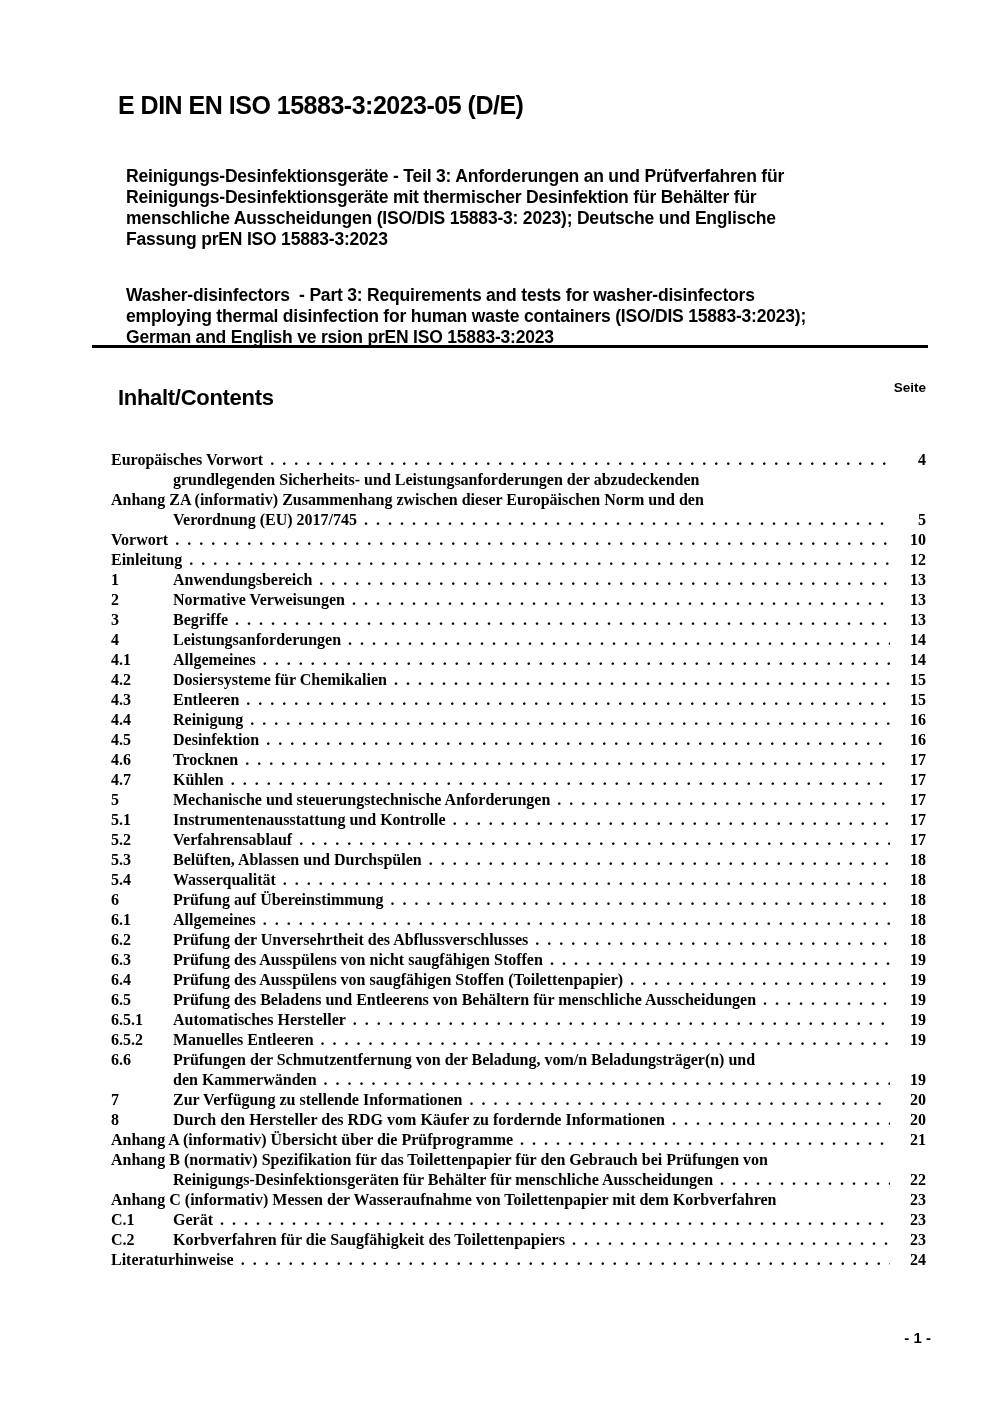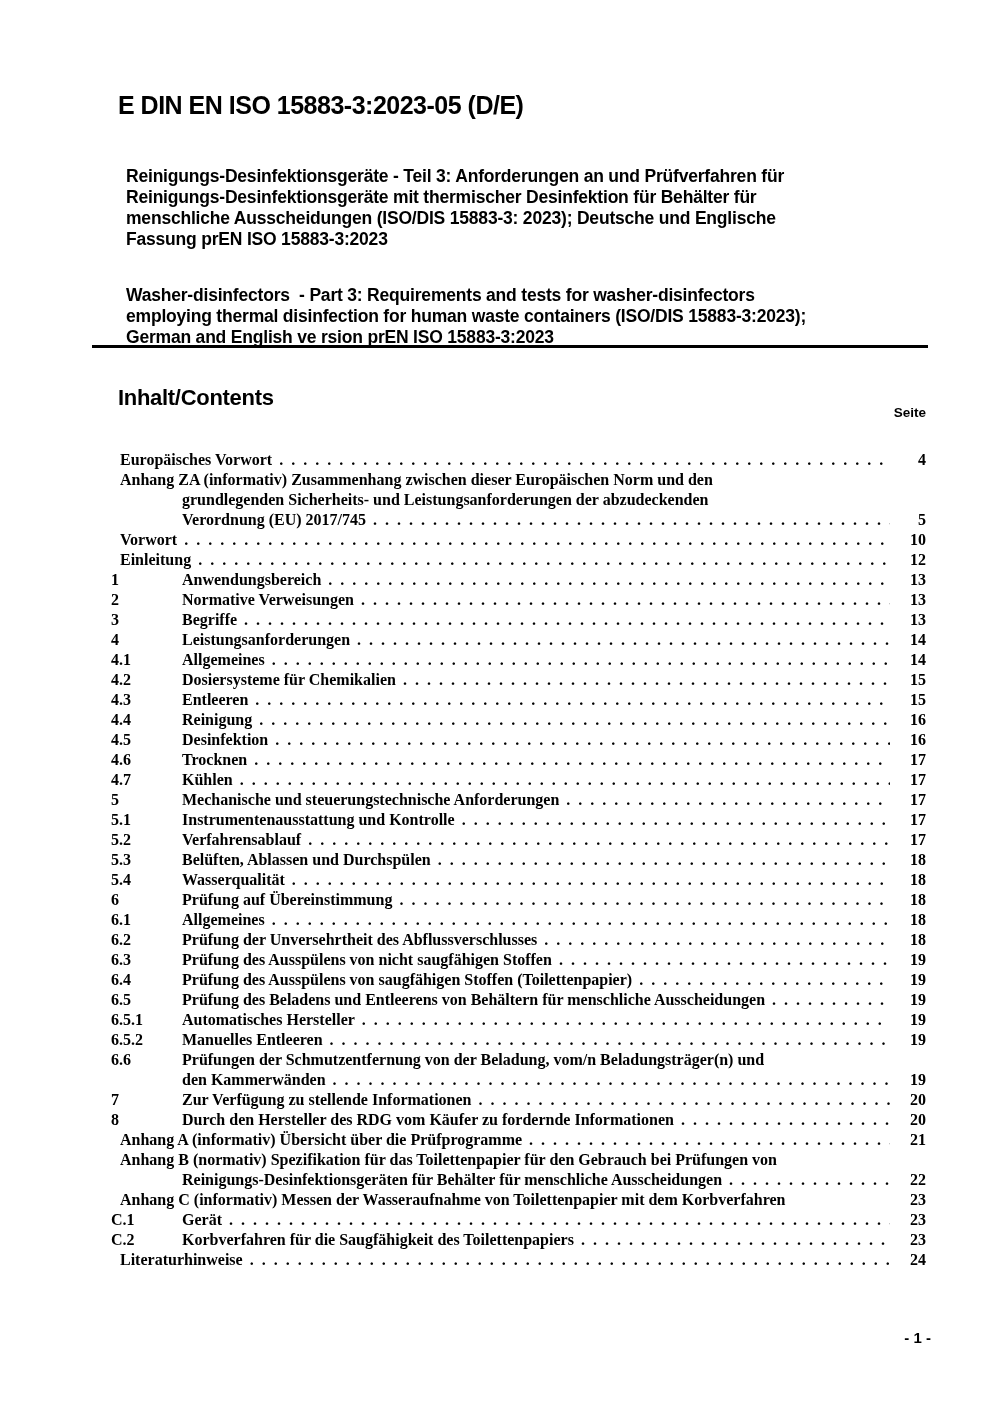"Seite" .page-col-label { top: 405px -> 380px }
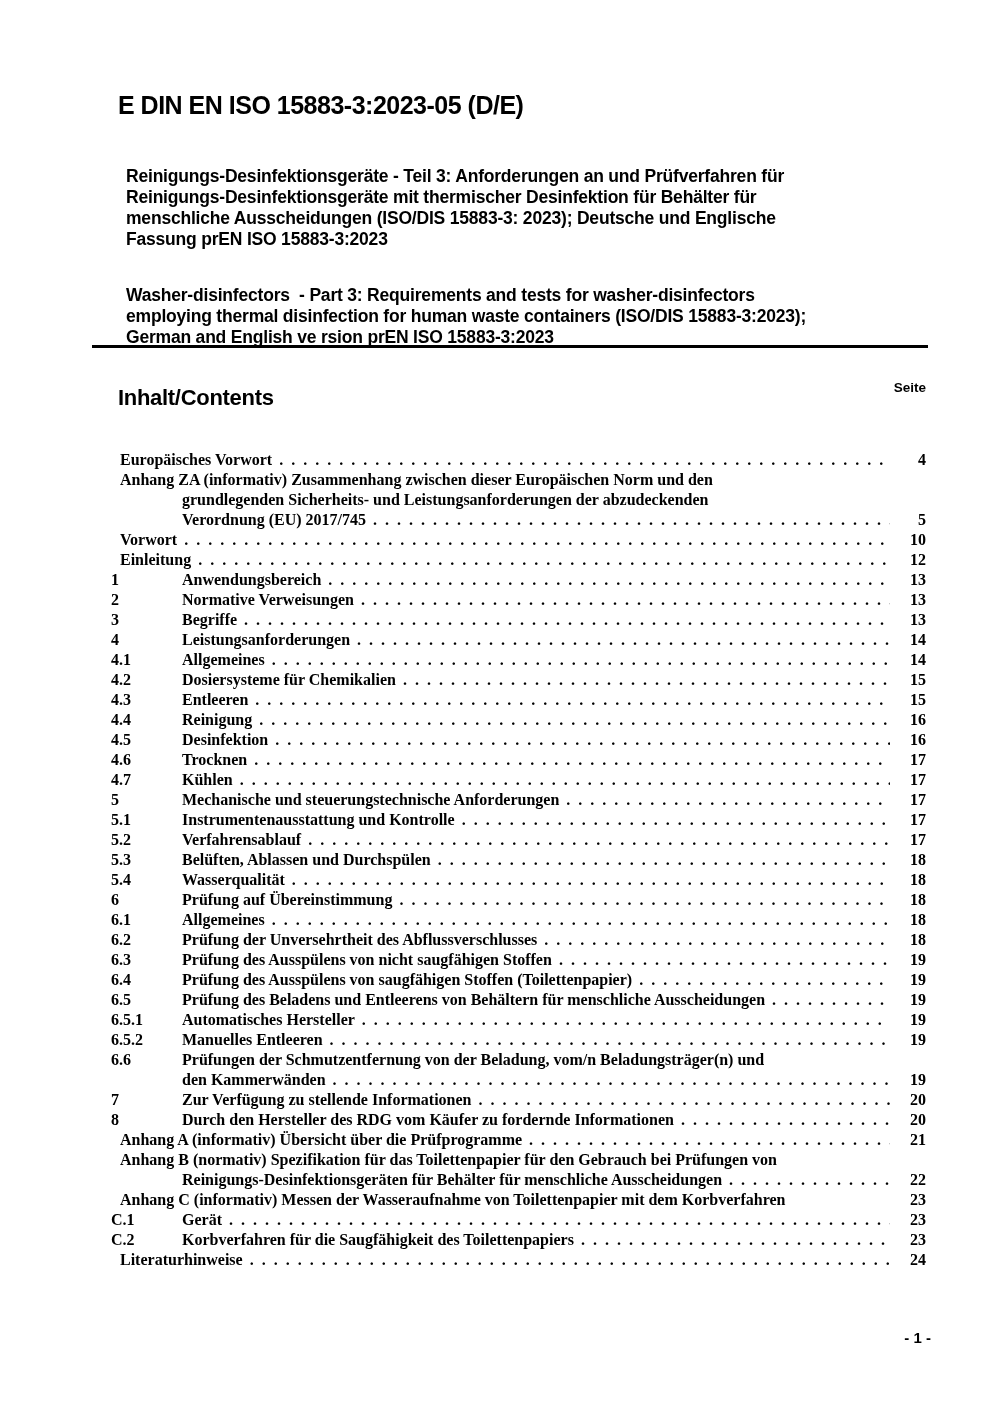"Europäisches Vorwort" .toc-text { margin-left: 9px -> none }
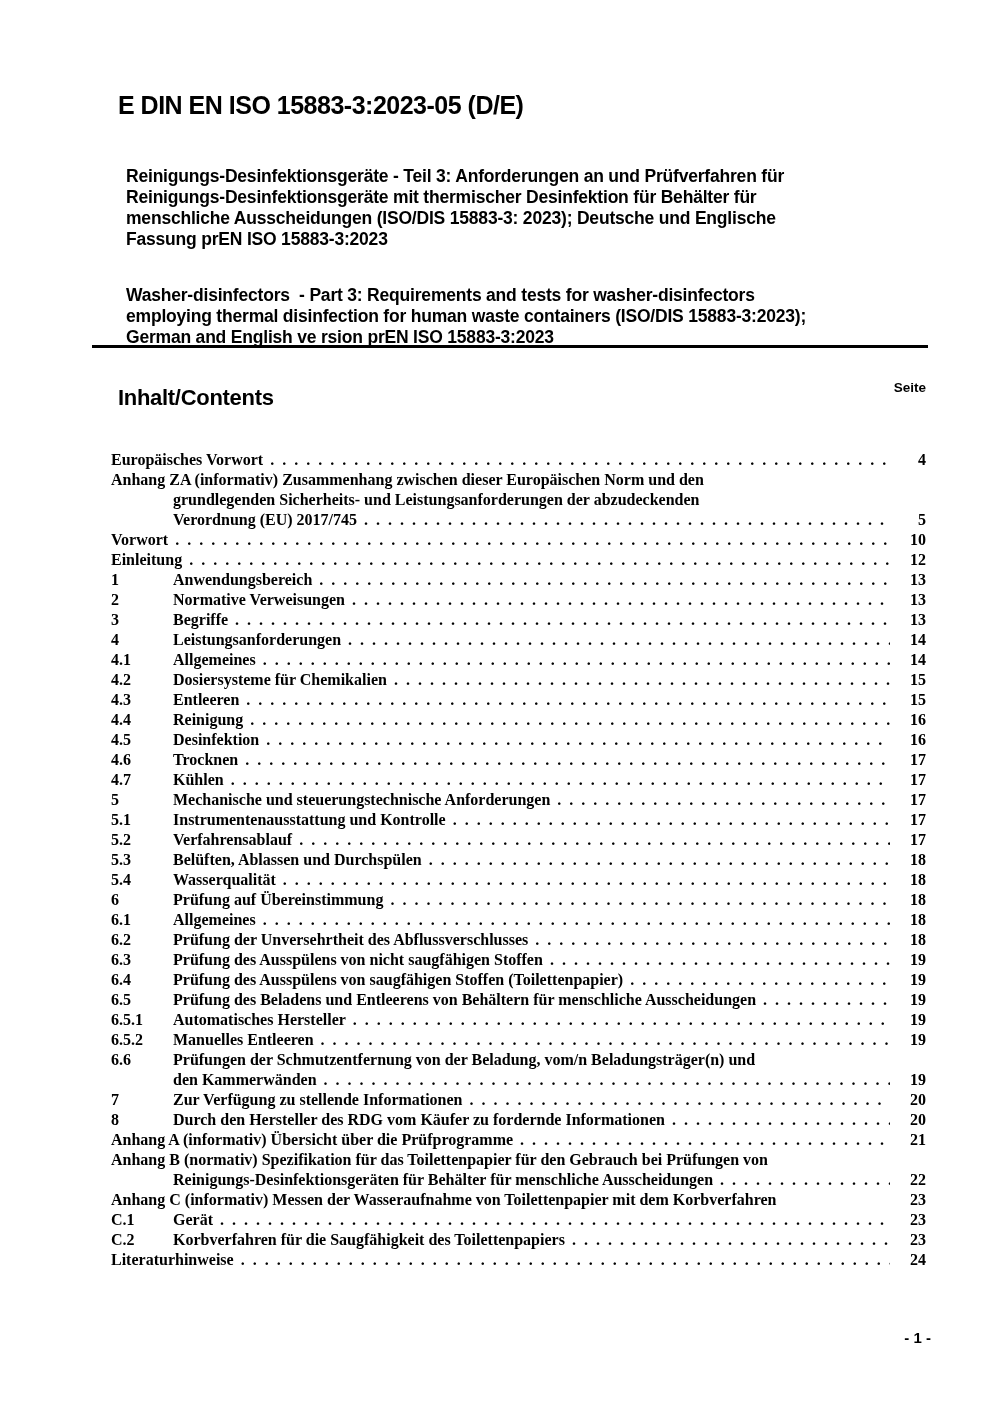"Anhang ZA (informativ) Zusammenhang" div.toc-row { order: before "grundlegenden Sicherheits- und" -> after "grundlegenden Sicherheits- und" }
